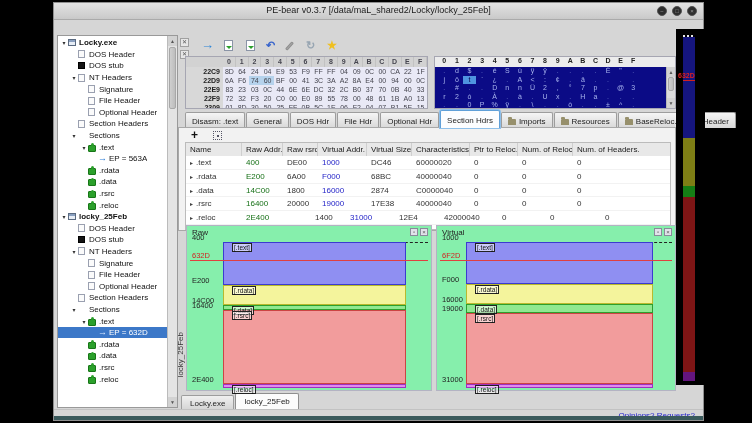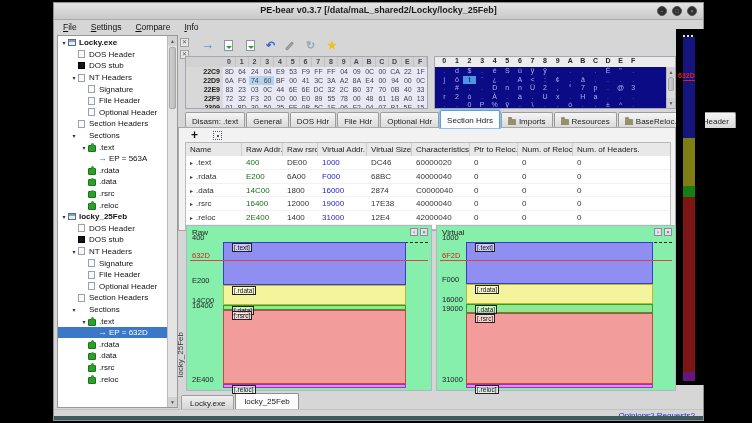"PE-bear v0.3.7" .title-text { font-weight: bold -> normal }
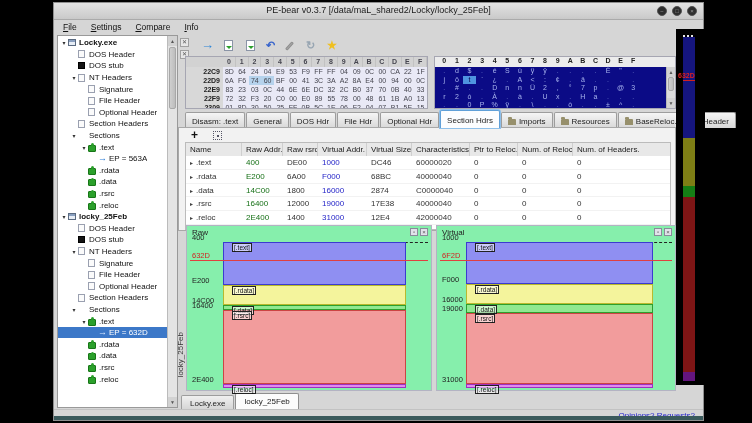"File" div.menubar { html: <div> <div><u>F</u>ile</div> <div><u>S</u>ettings</div> <div><u>C</u>ompare</div> <div><u>I</u>nfo</div> </div> -> none }
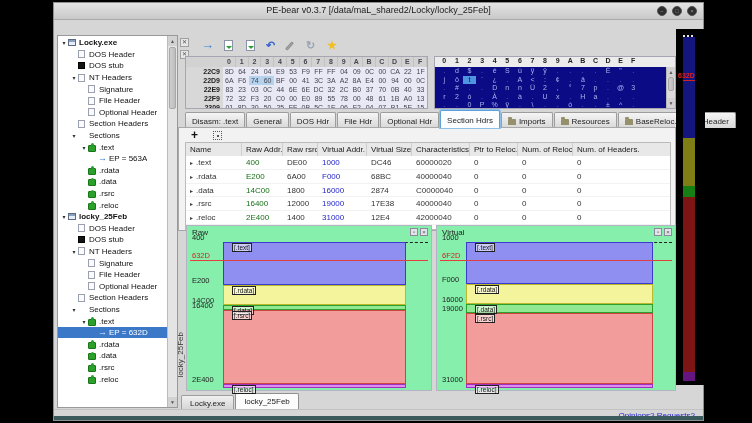"12000" span.st-cell { text: 12000 -> 20000 }
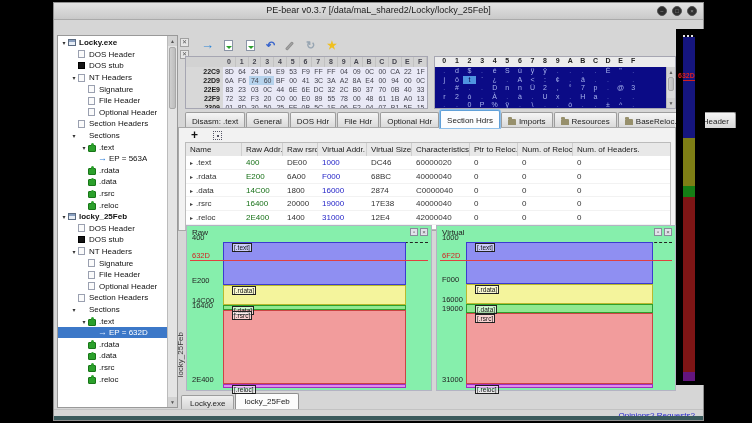"1400" span.st-cell { margin-left: none -> 28px }
